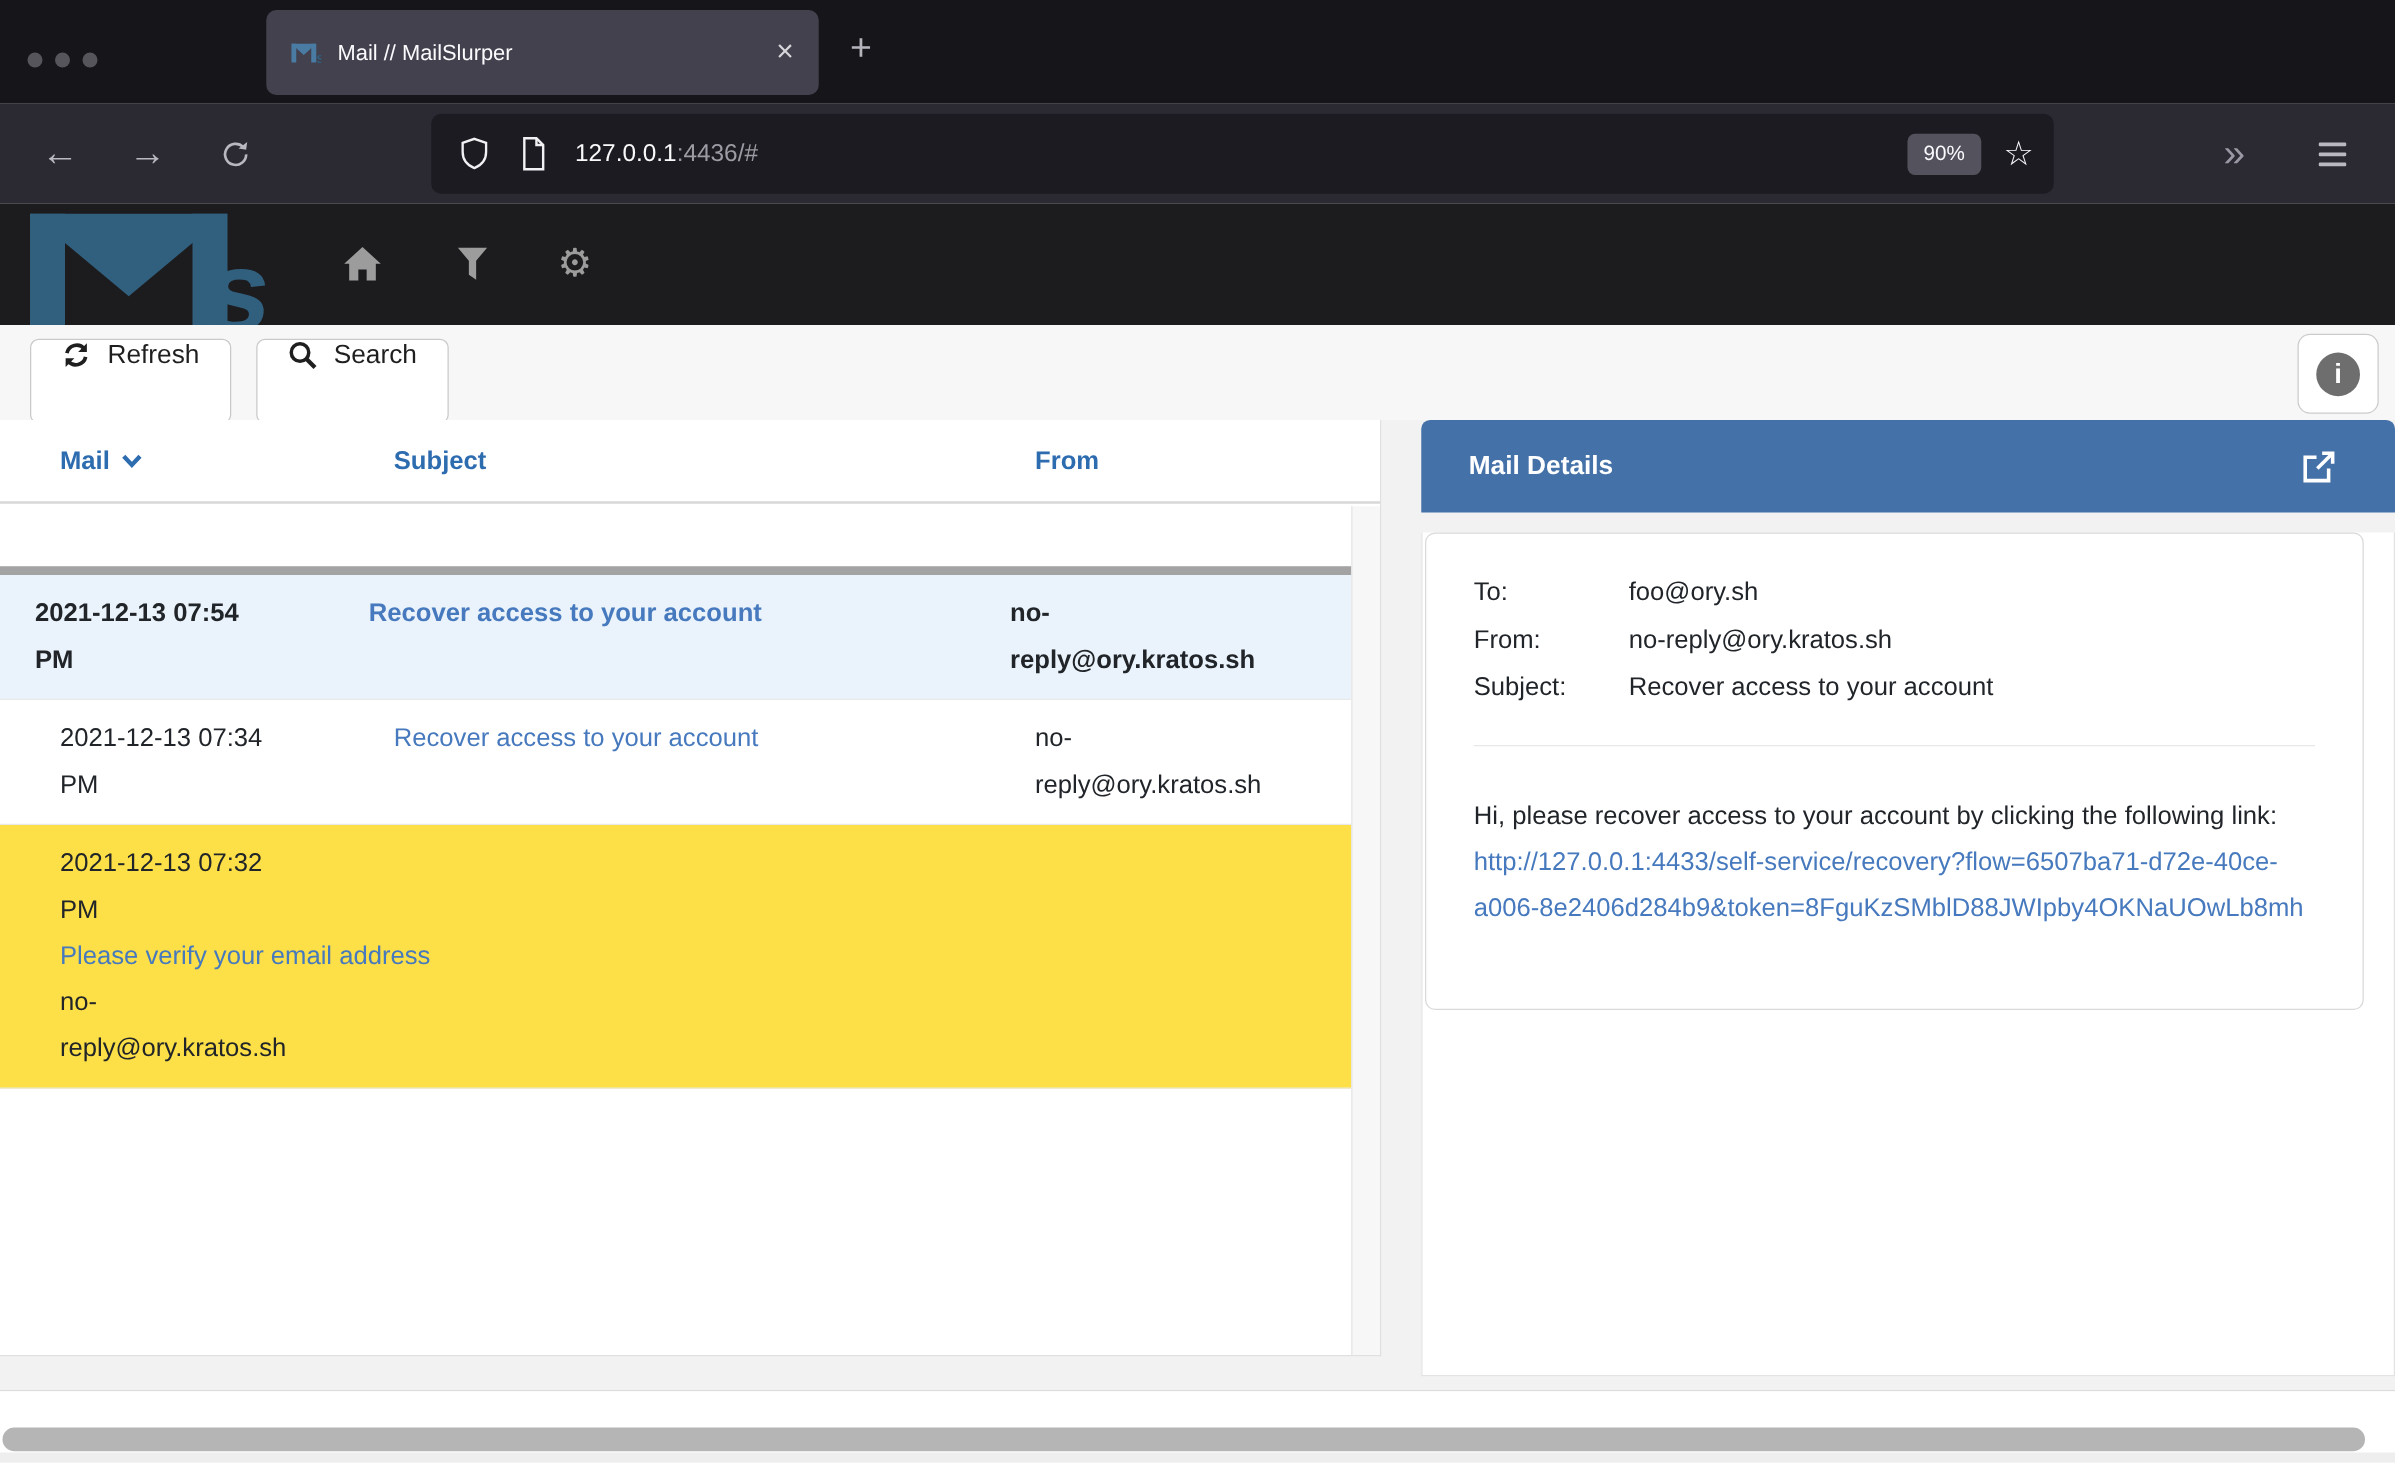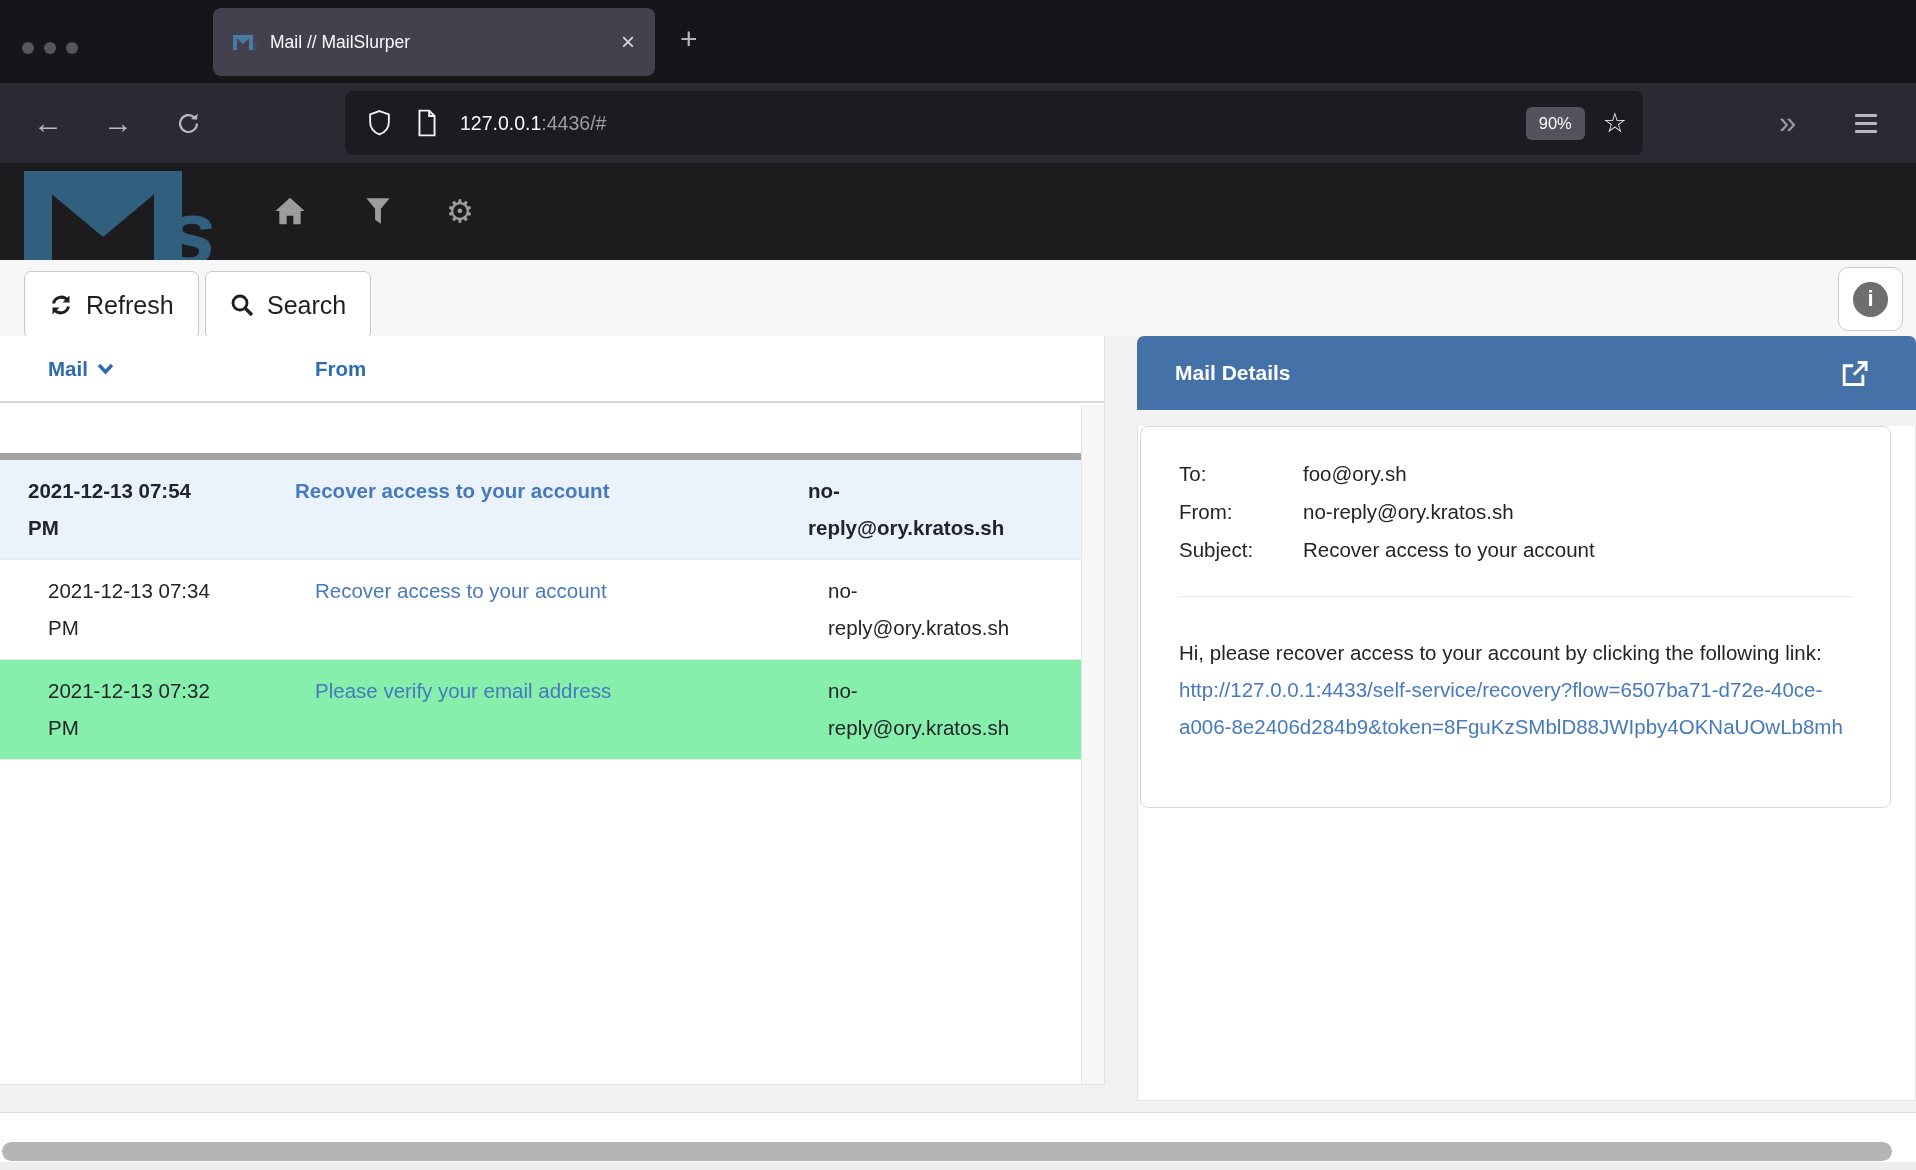"Refresh" .btn { align-items: center -> none; font-size: 25px -> 21px }
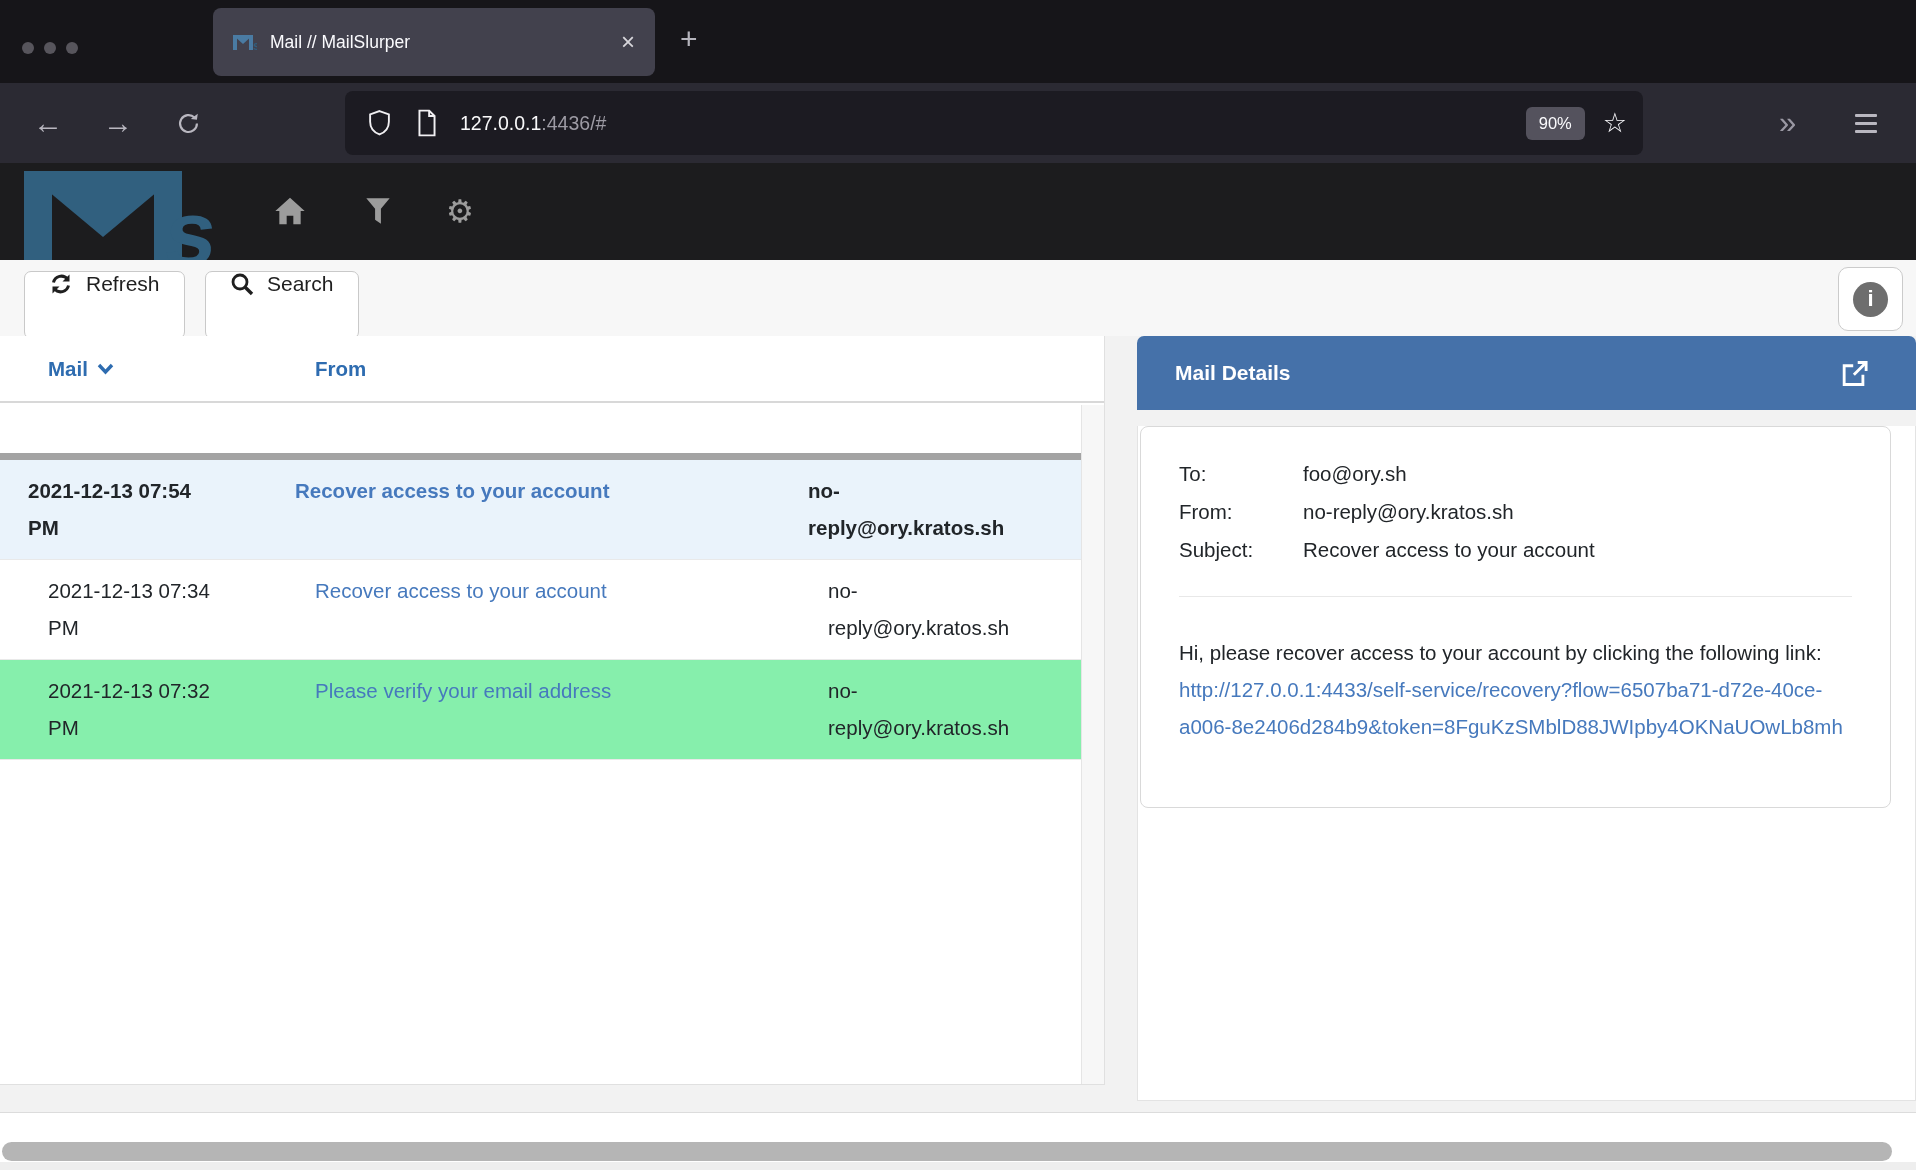"Subject" div.col-subject { html: none -> <div>Subject</div> }
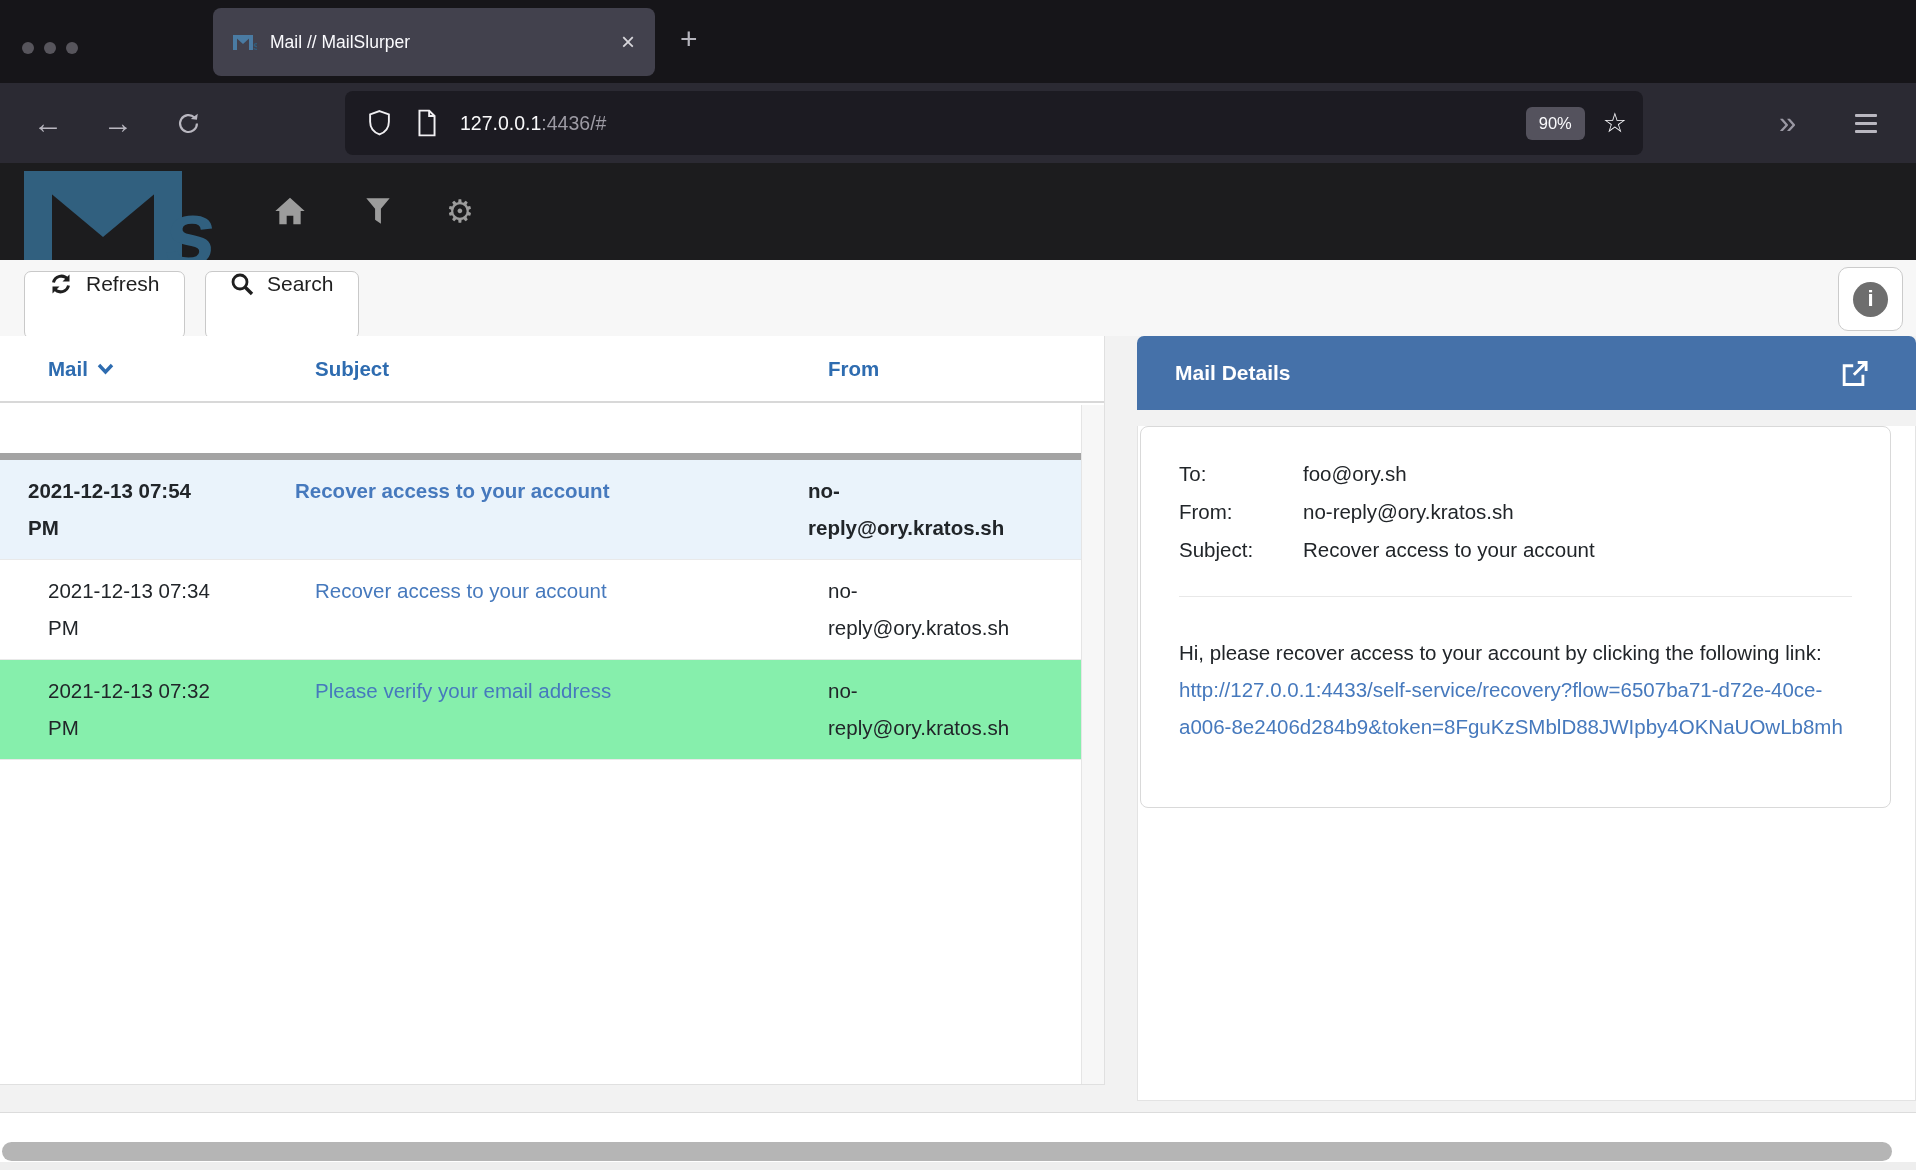"2021-12-13 07:32 PM" .mrow.striped { background: #86efac -> #fde047; flex-direction: none -> column }
